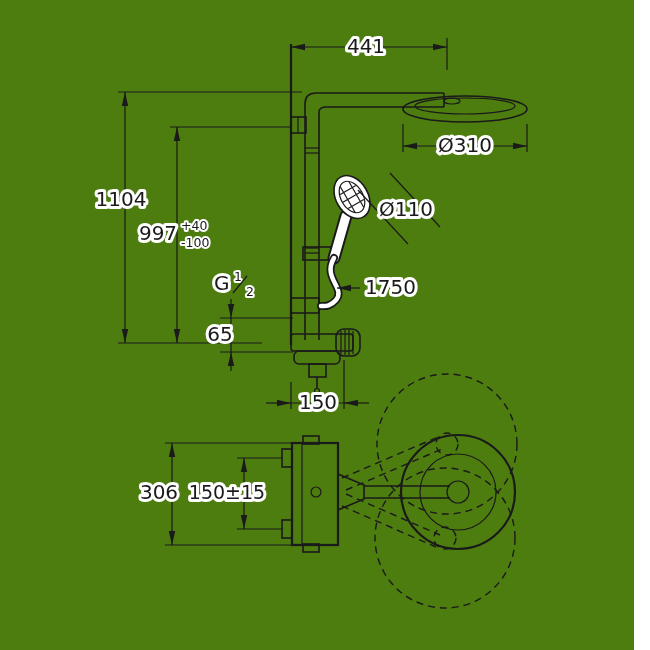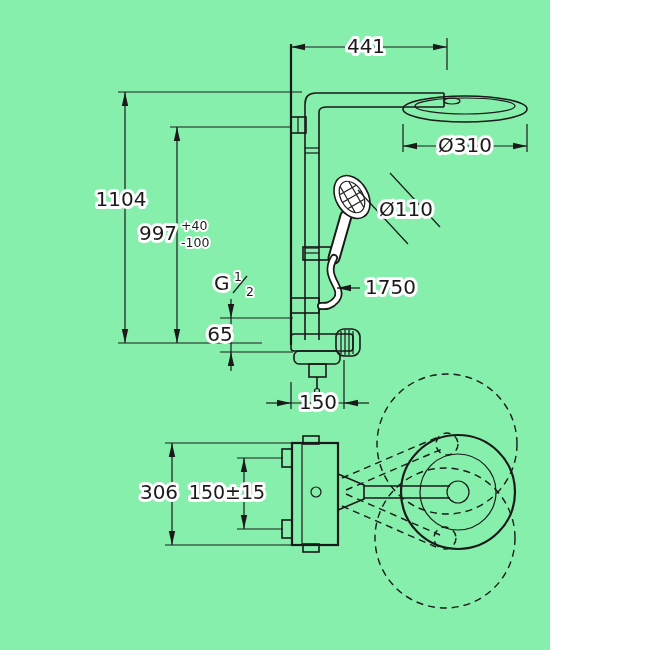"441" .stage { background: #86efac -> #4d7c0f; width: 550px -> 634px }
